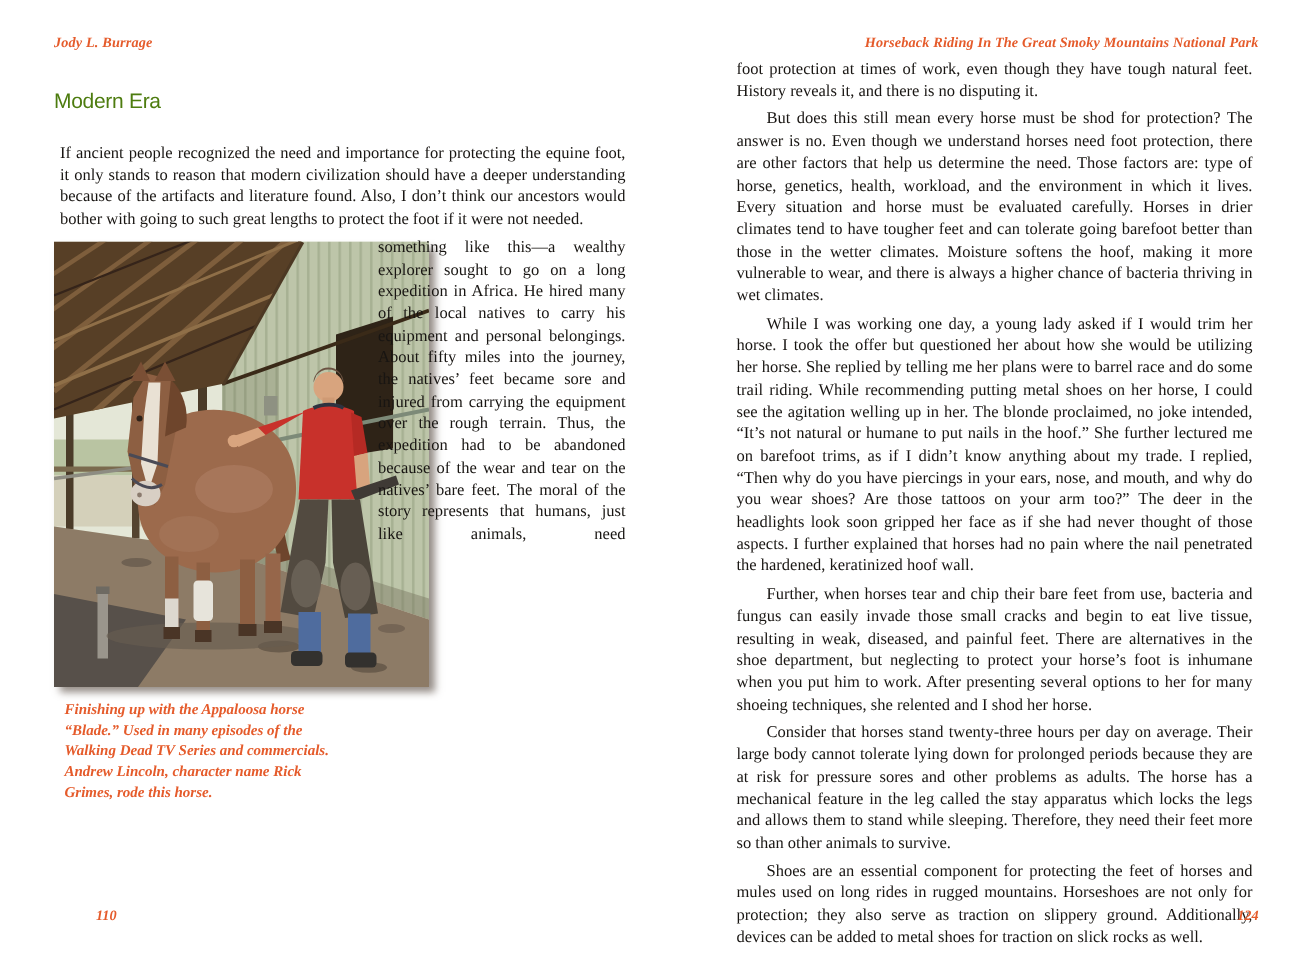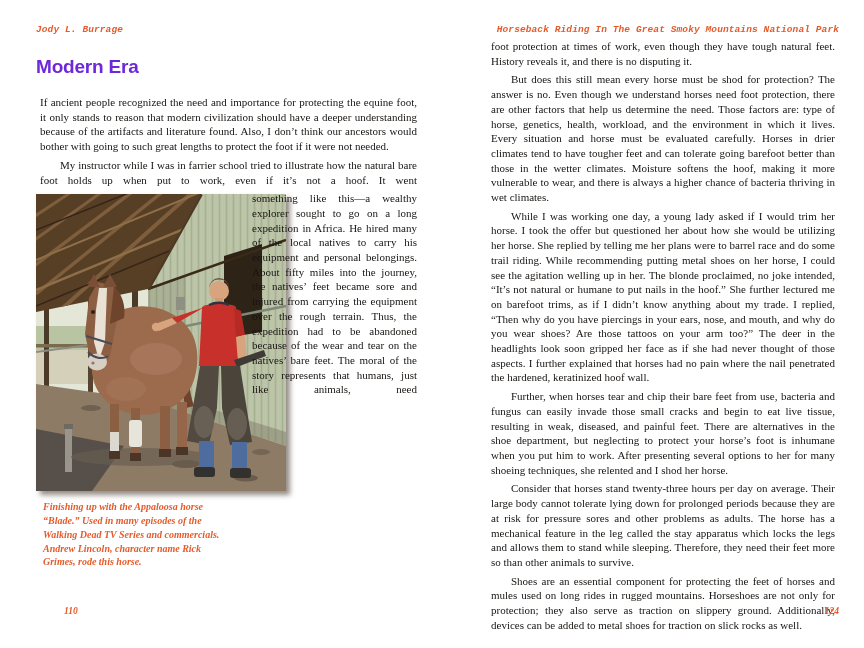"Jody L. Burrage" .running-header { font-family: Liberation Mono, monospace -> none }
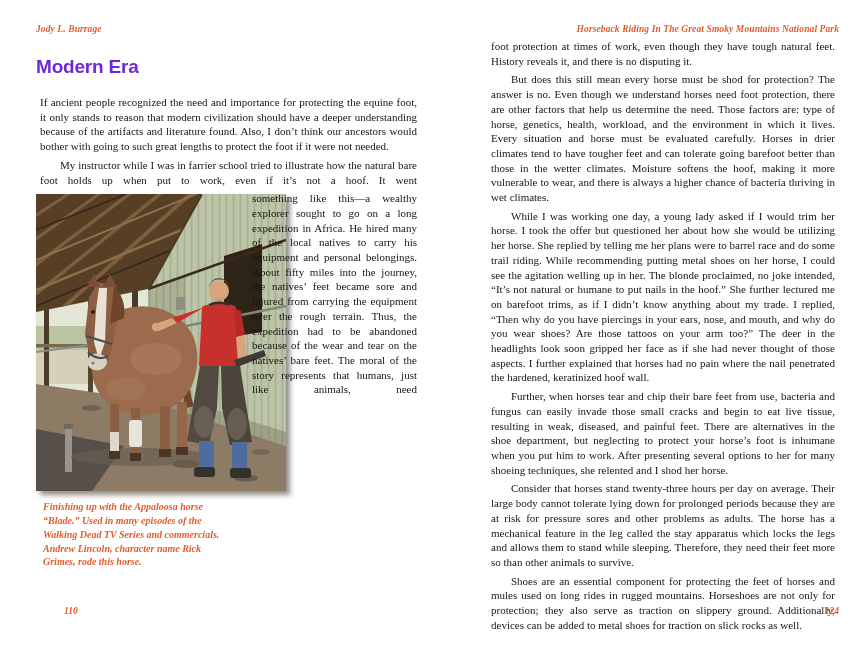"Modern Era" .chapter-heading { color: #6d28d9 -> #4d7c0f; font-size: 19px -> 14px; font-weight: 700 -> 400 }
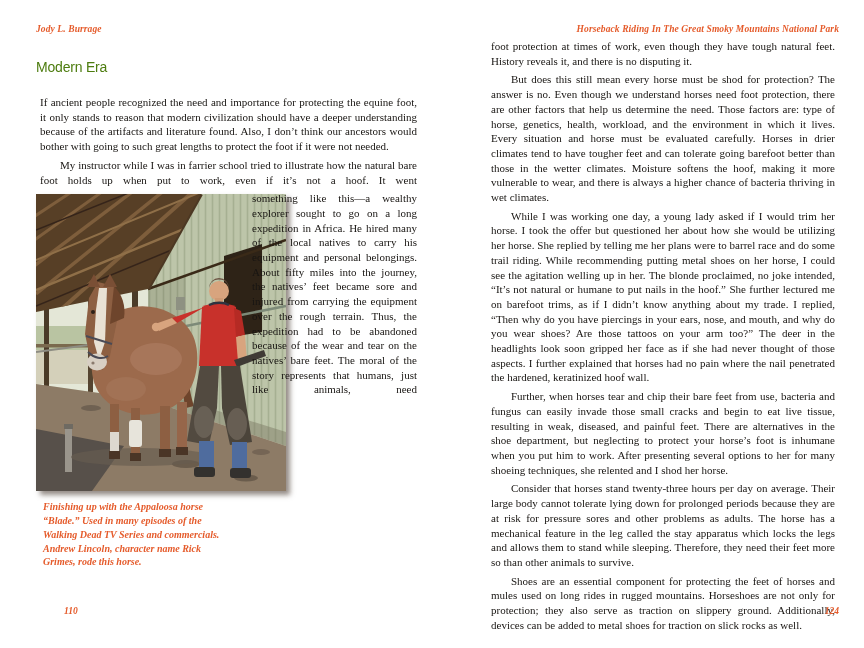"My instructor while I was" p.body-p { html: <p>My instructor while I was in farrier school tried to illustrate how the natural bare foot holds up when put to work, even if it’s not a hoof. It went</p> -> none }
